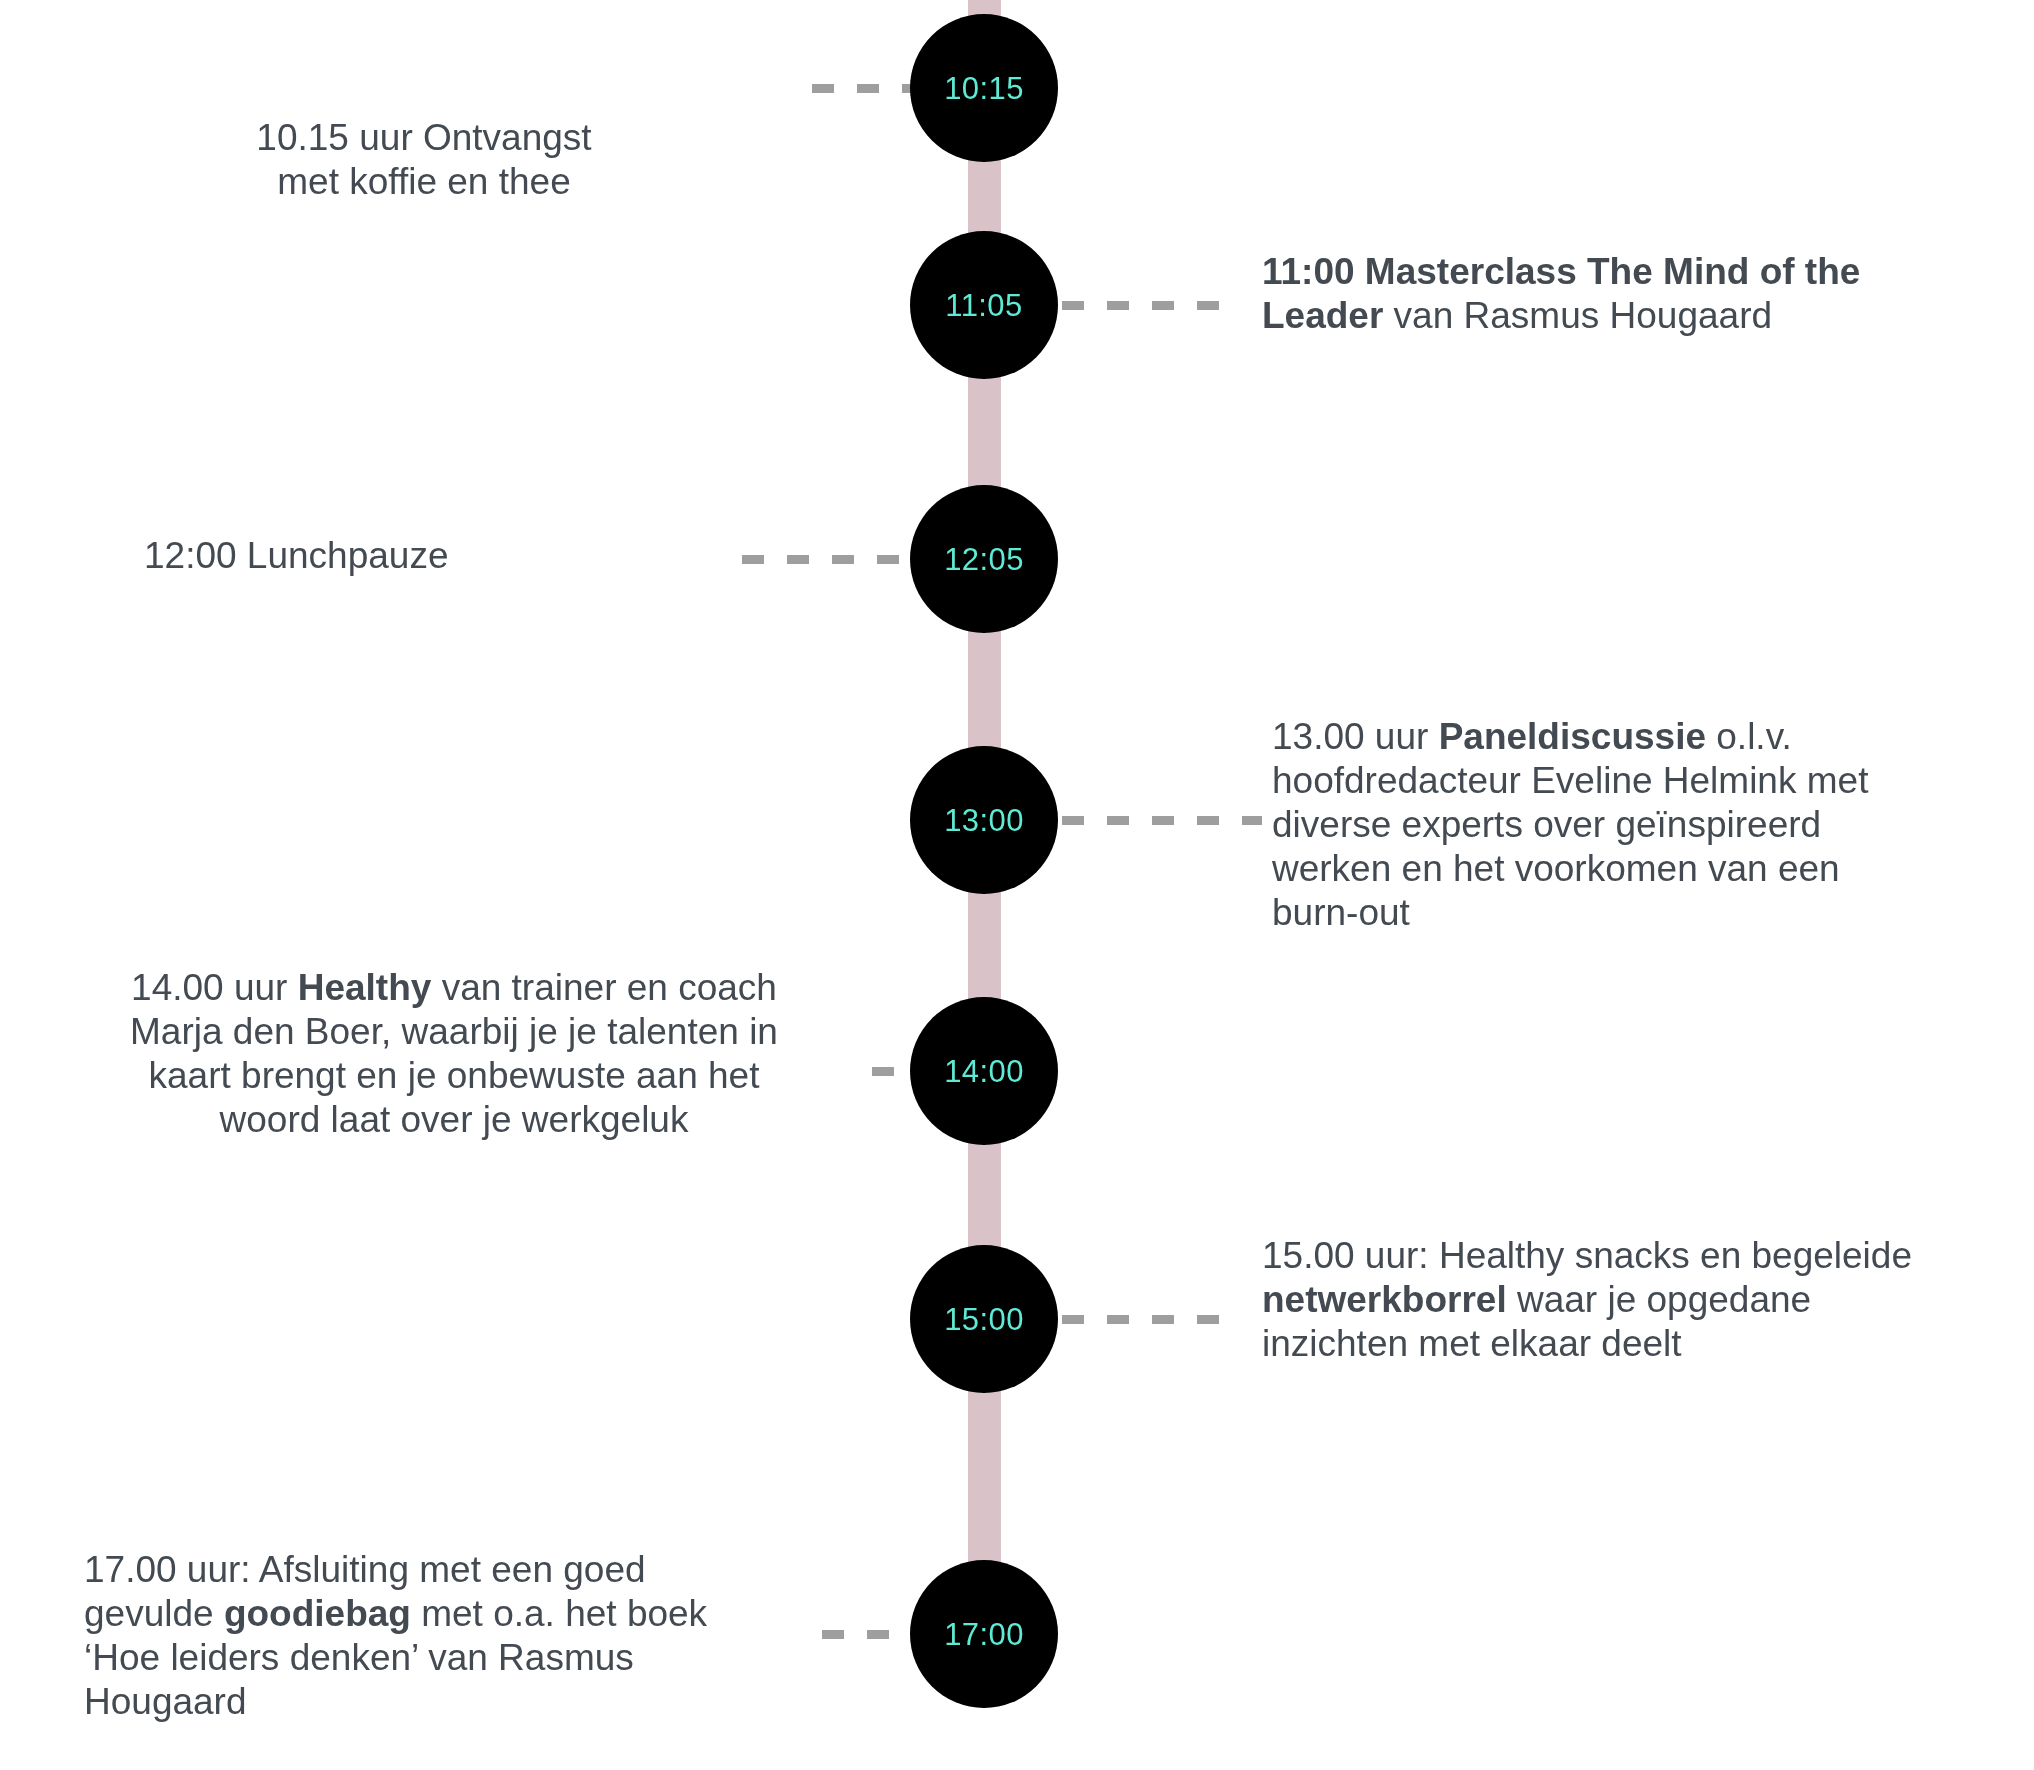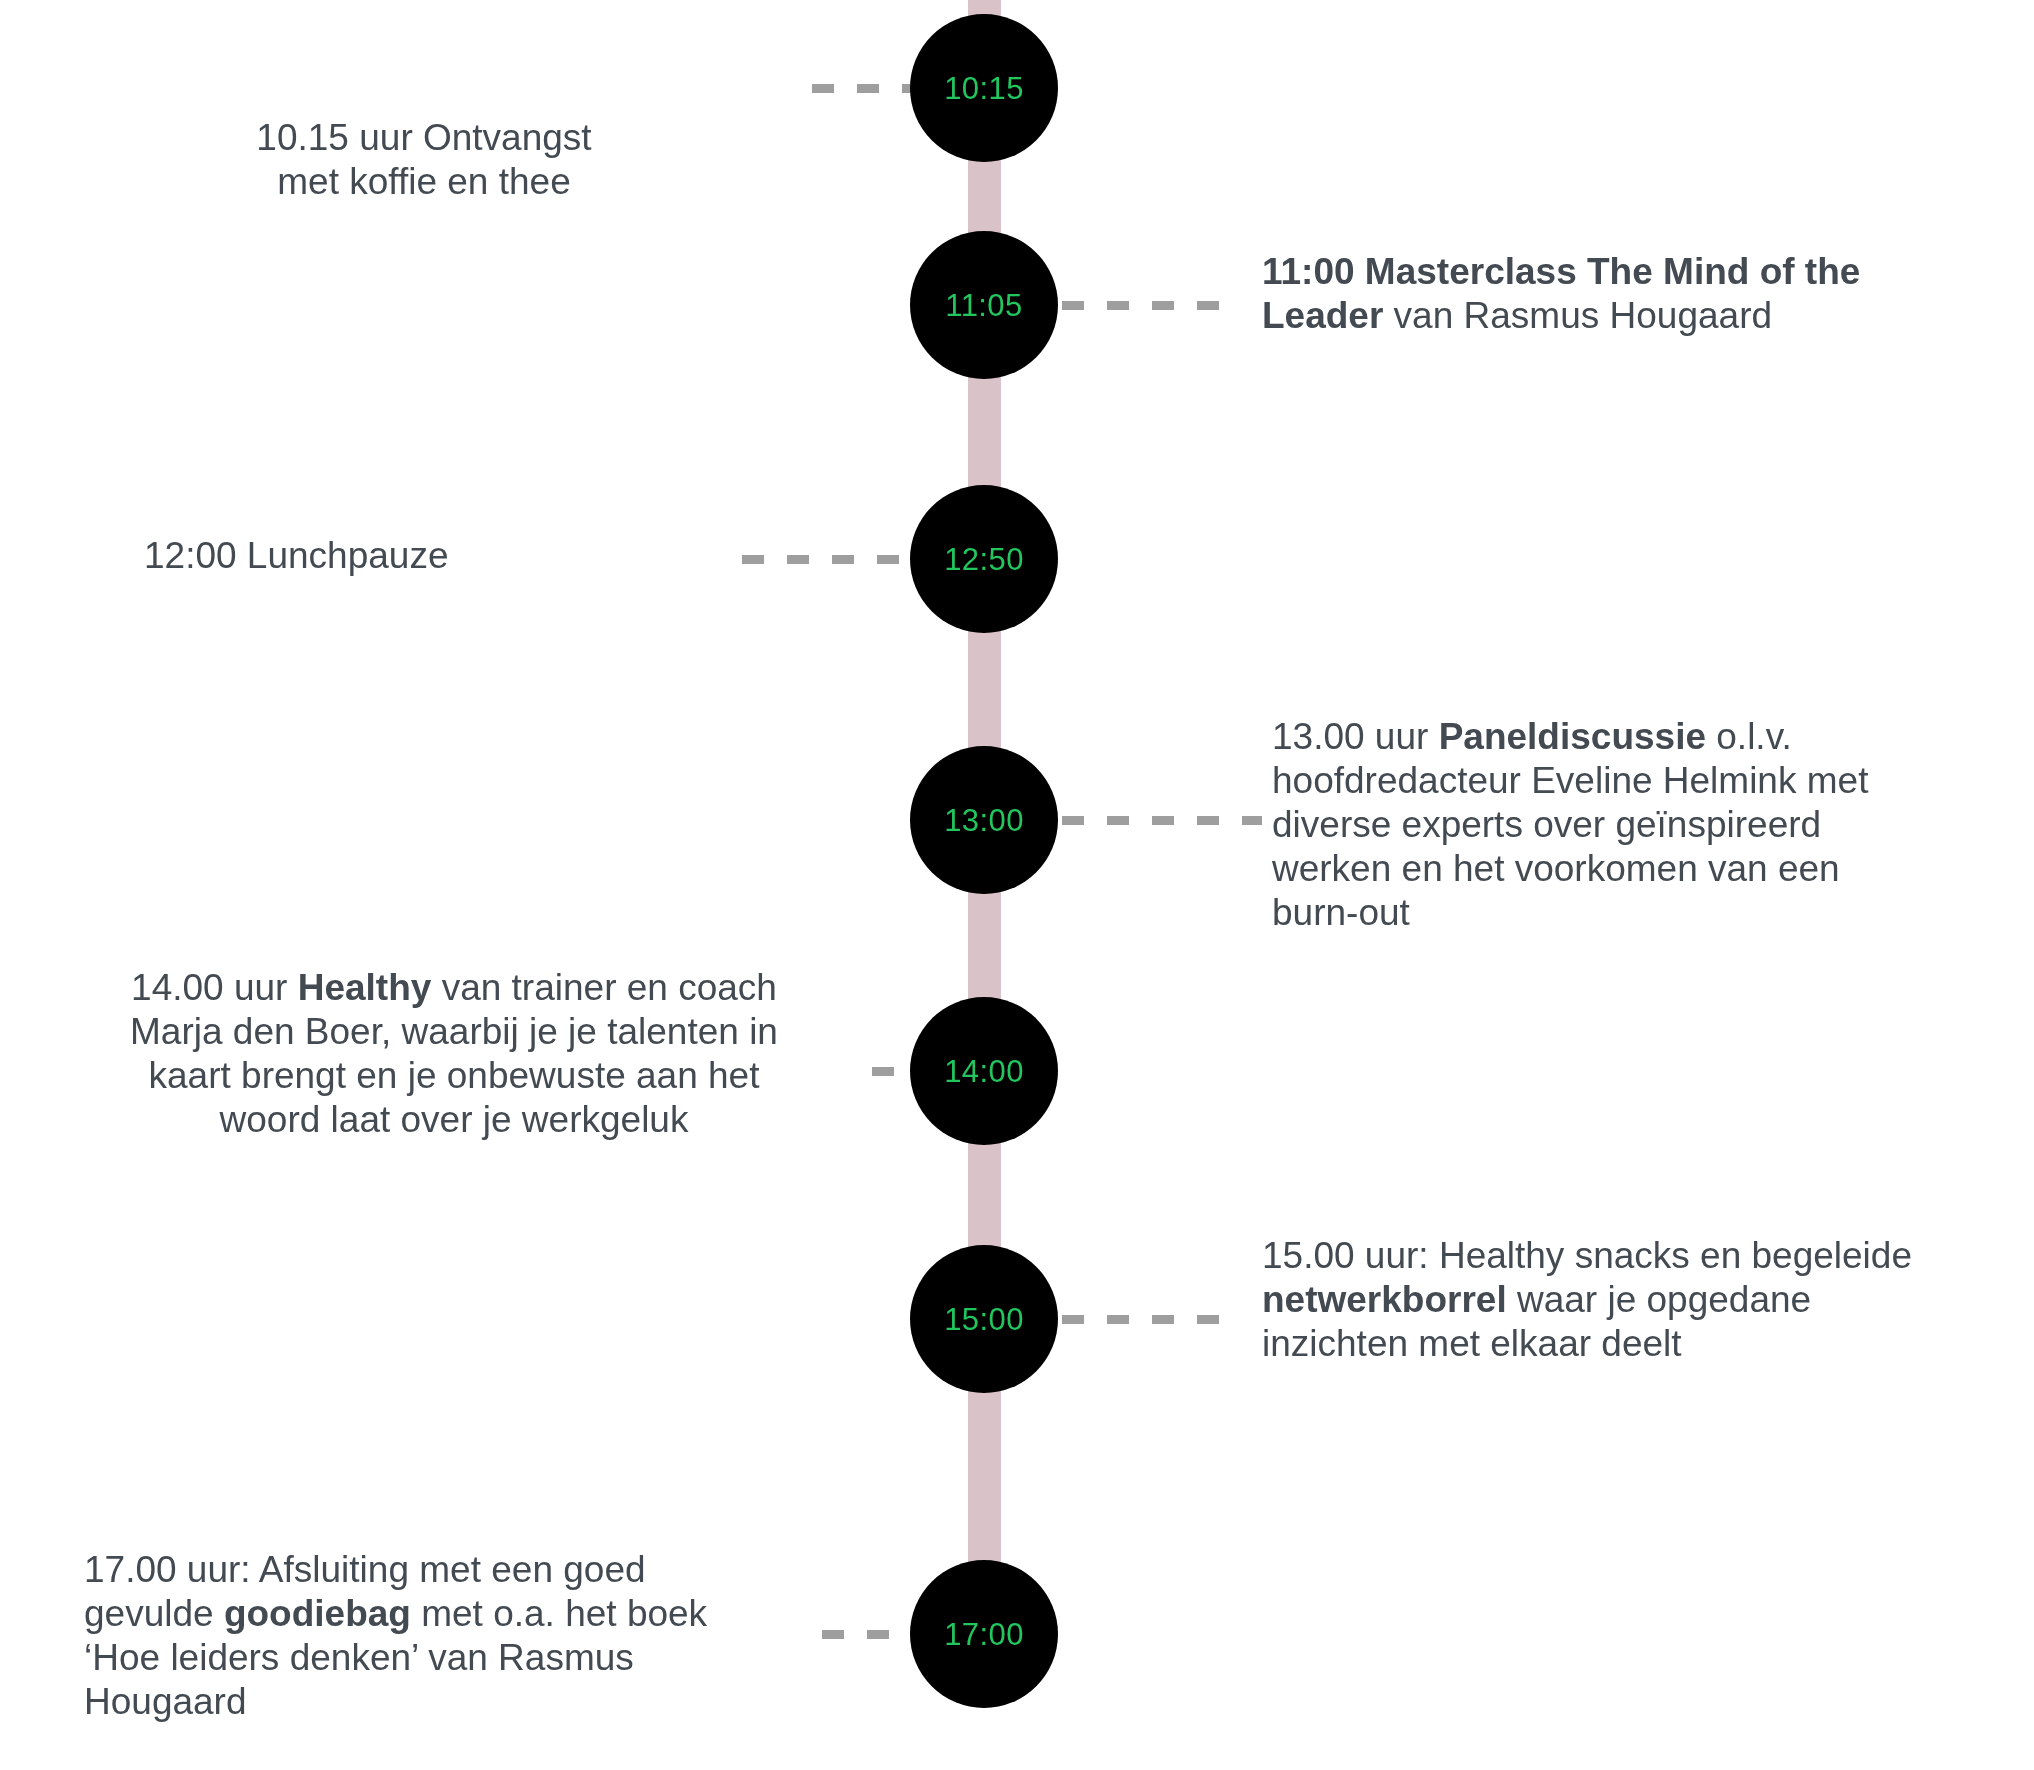"10:15" .node-label { color: #22c55e -> #5eead4 }
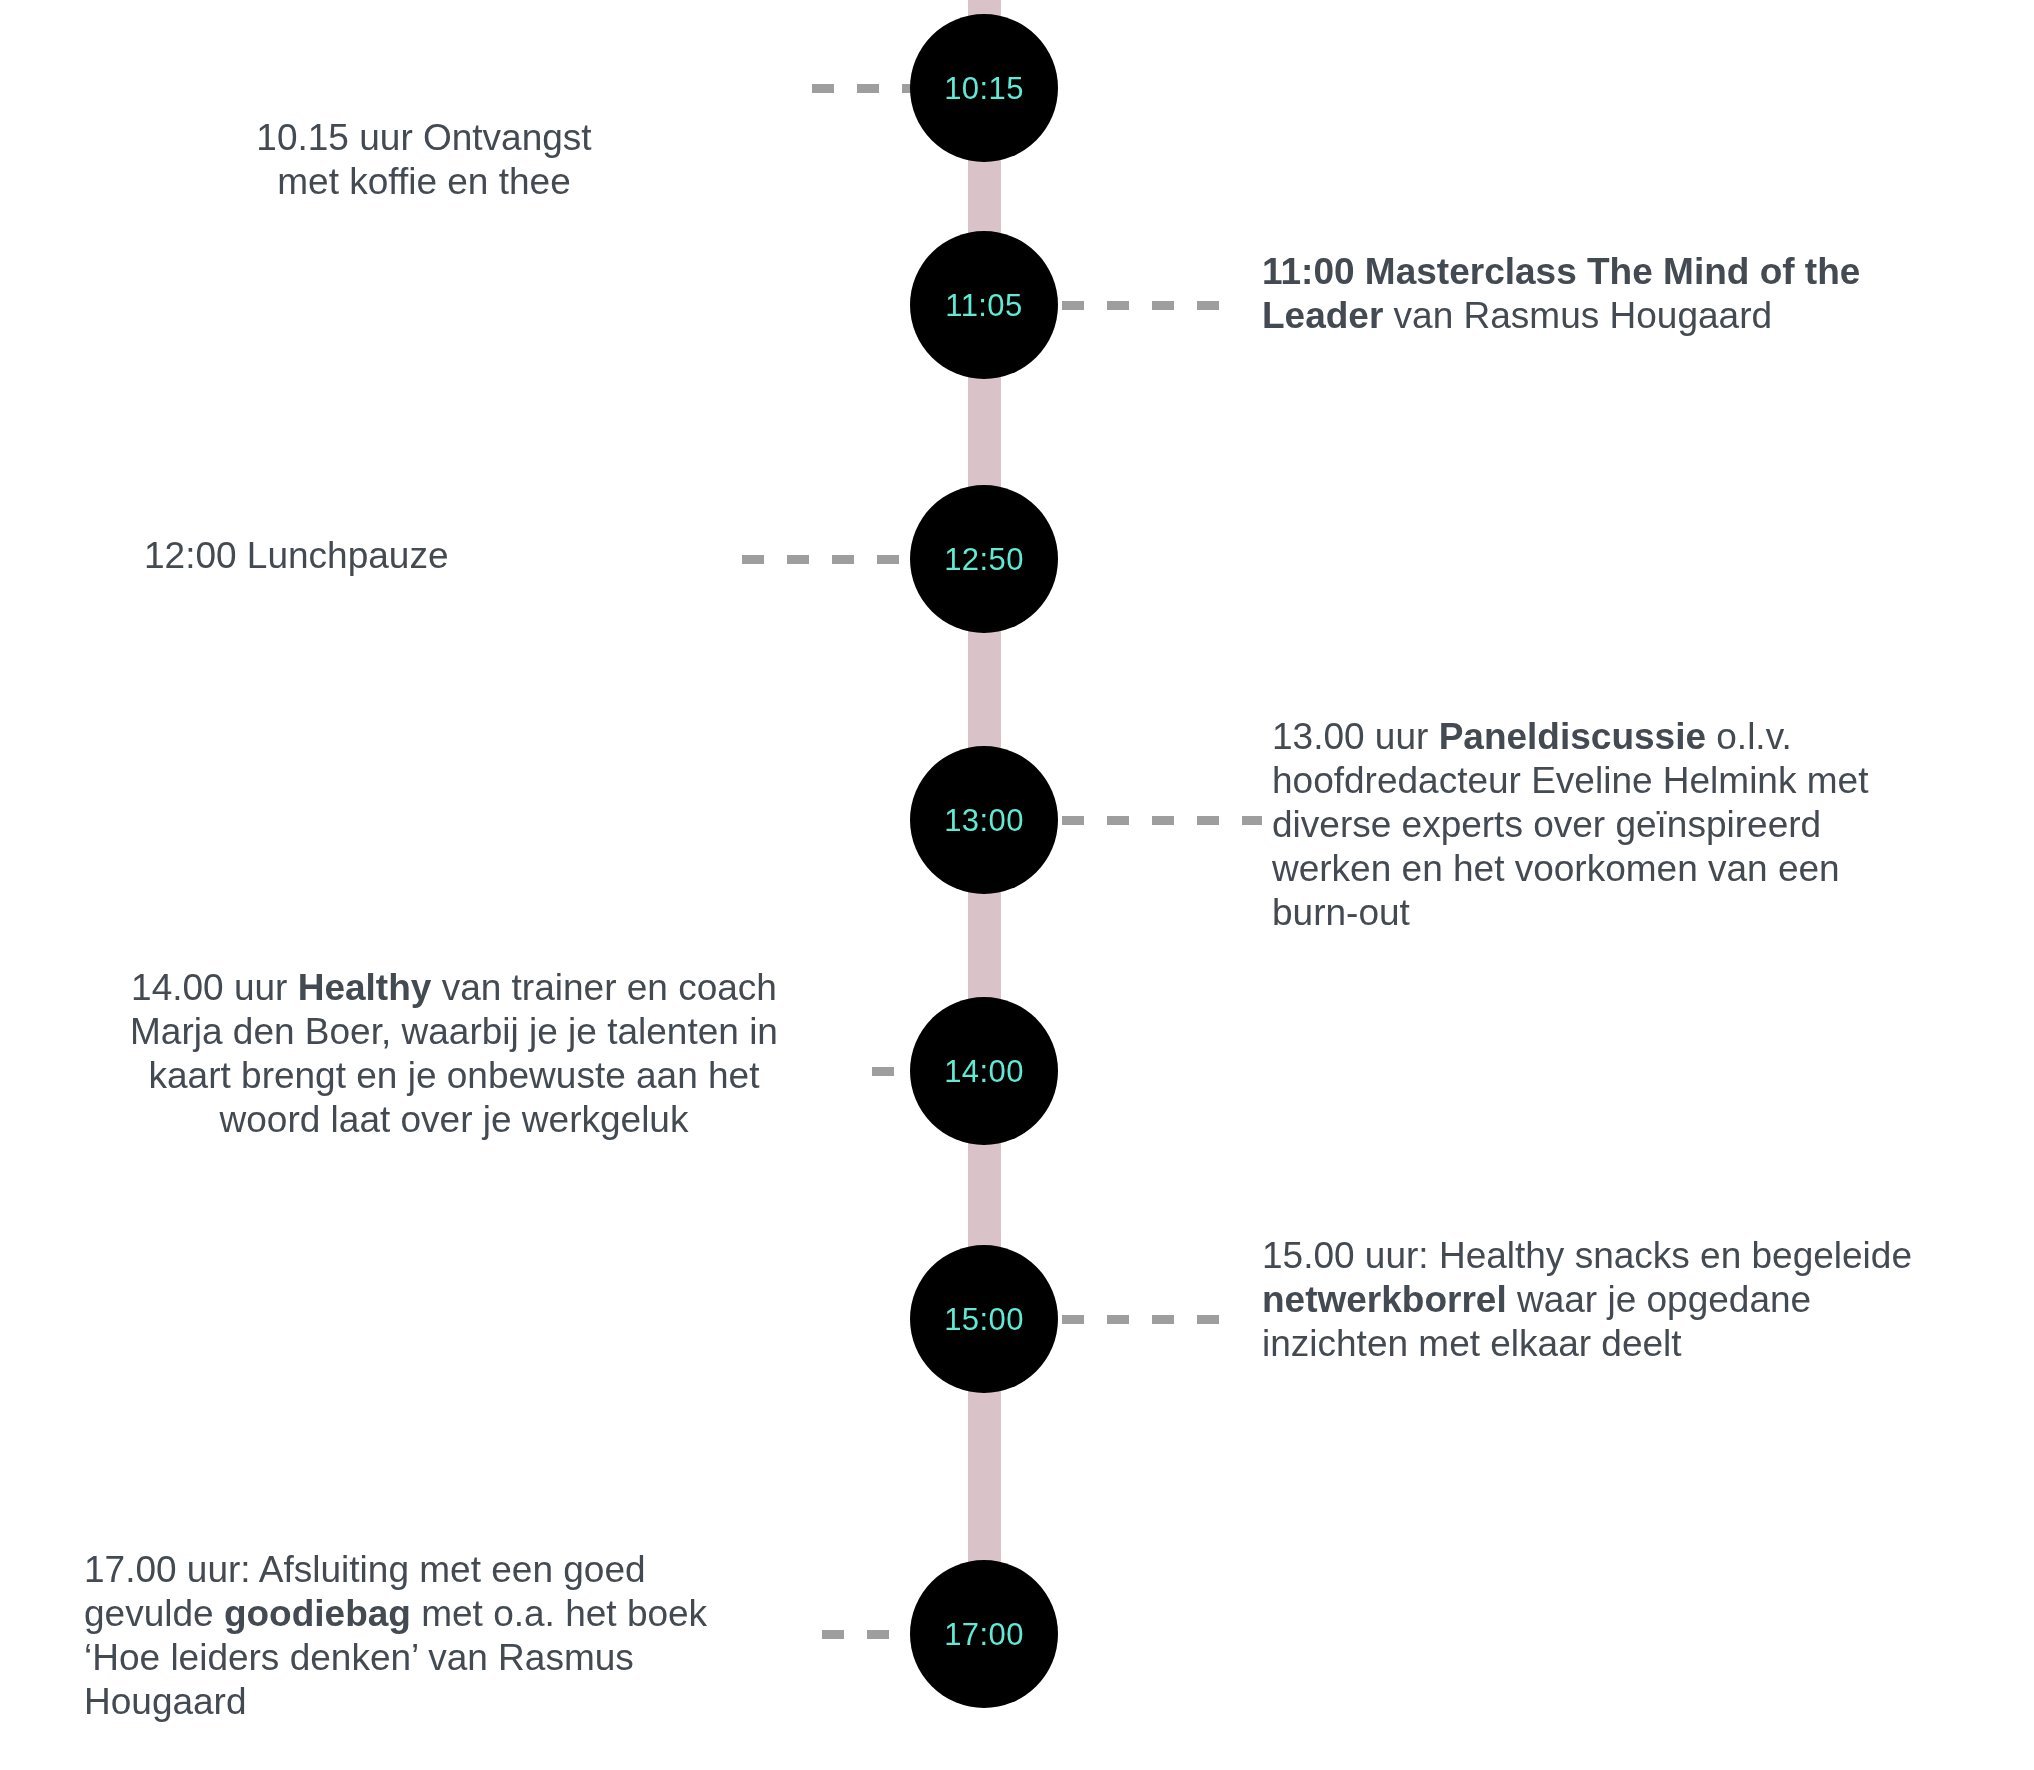"12:50" span.node-label { text: 12:50 -> 12:05 }
